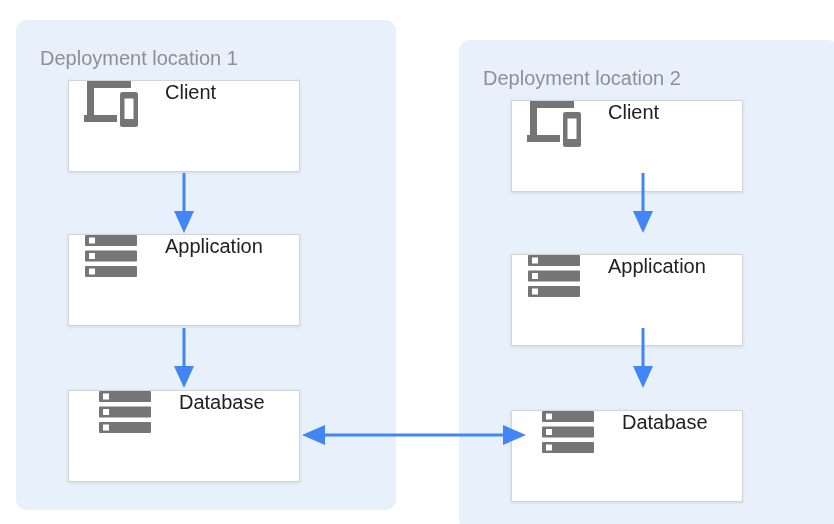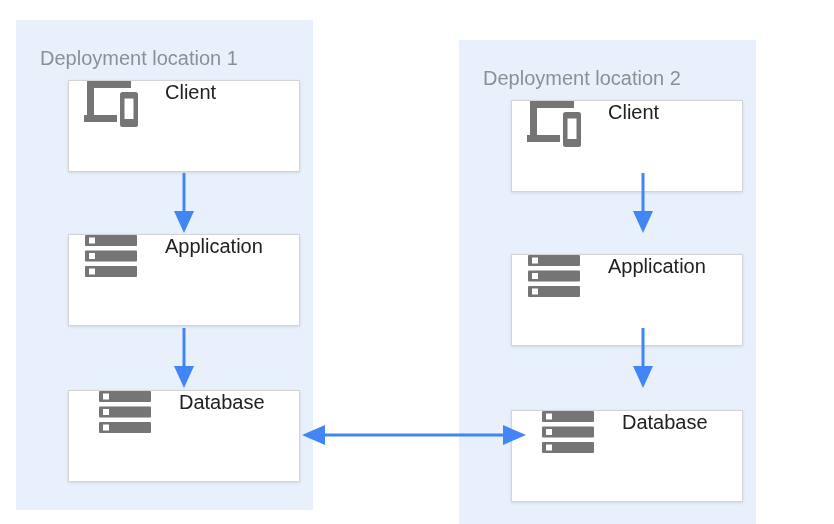"Deployment location 1" .panel { border-radius: none -> 11px; width: 297px -> 380px }
